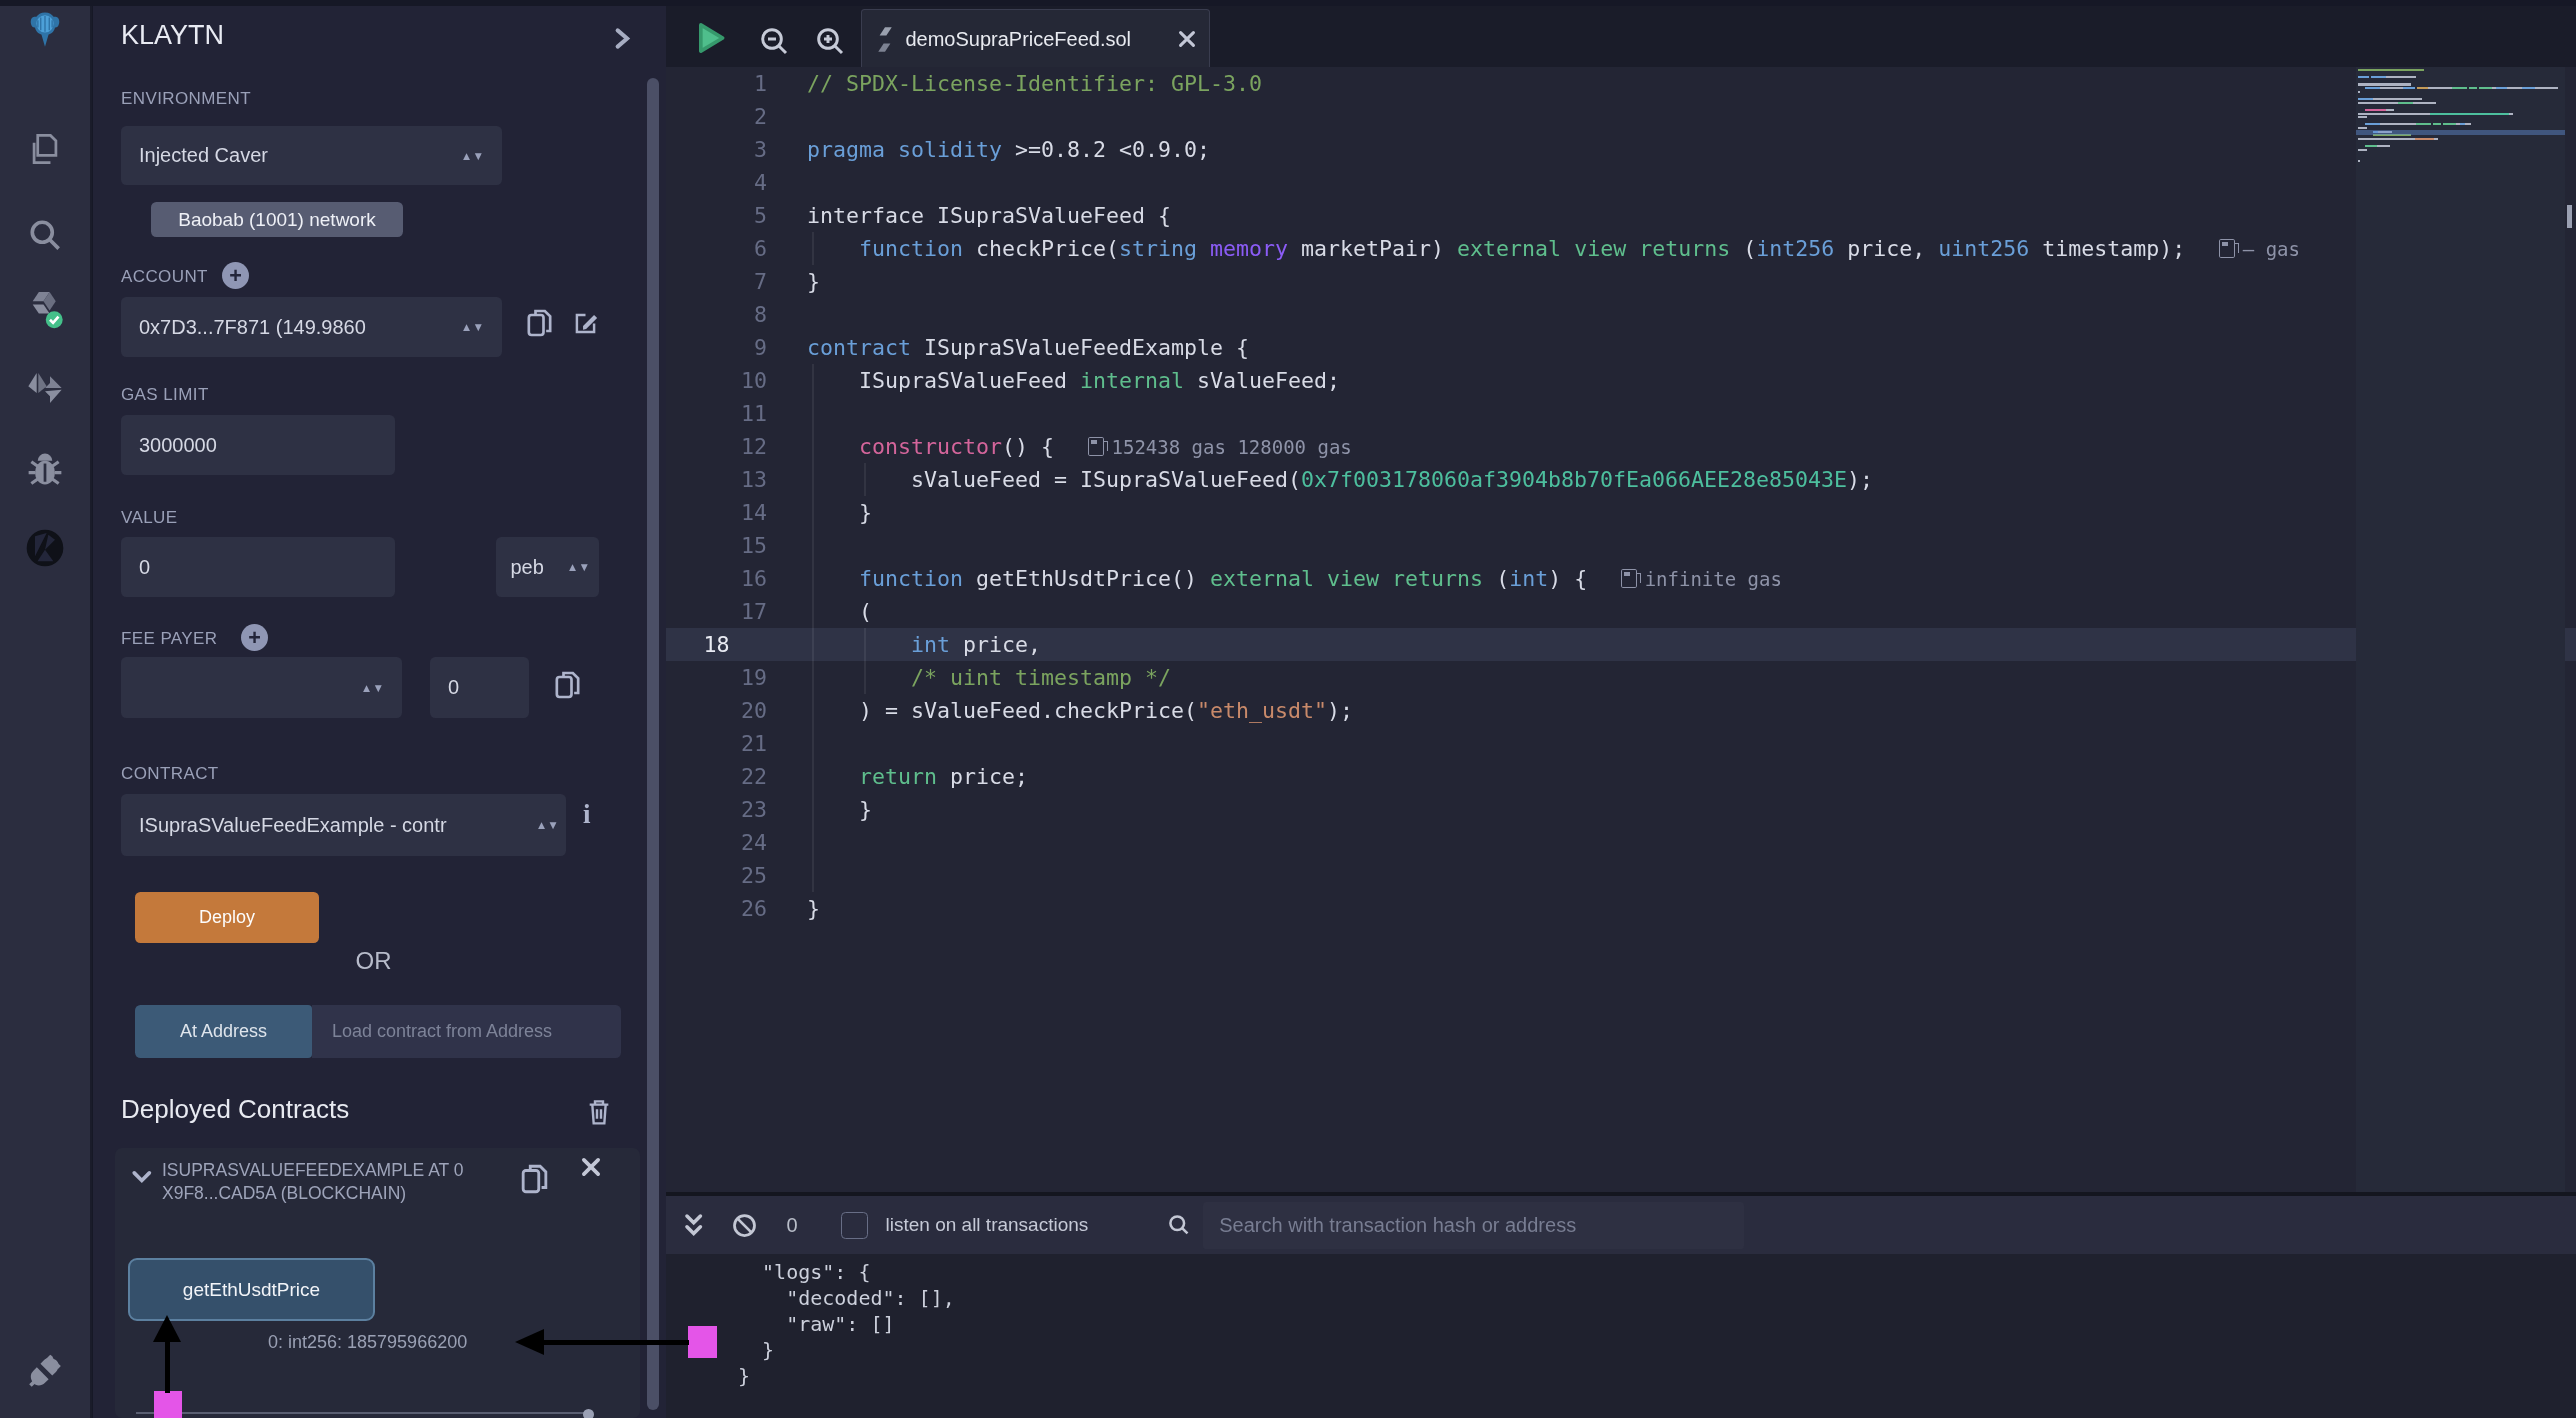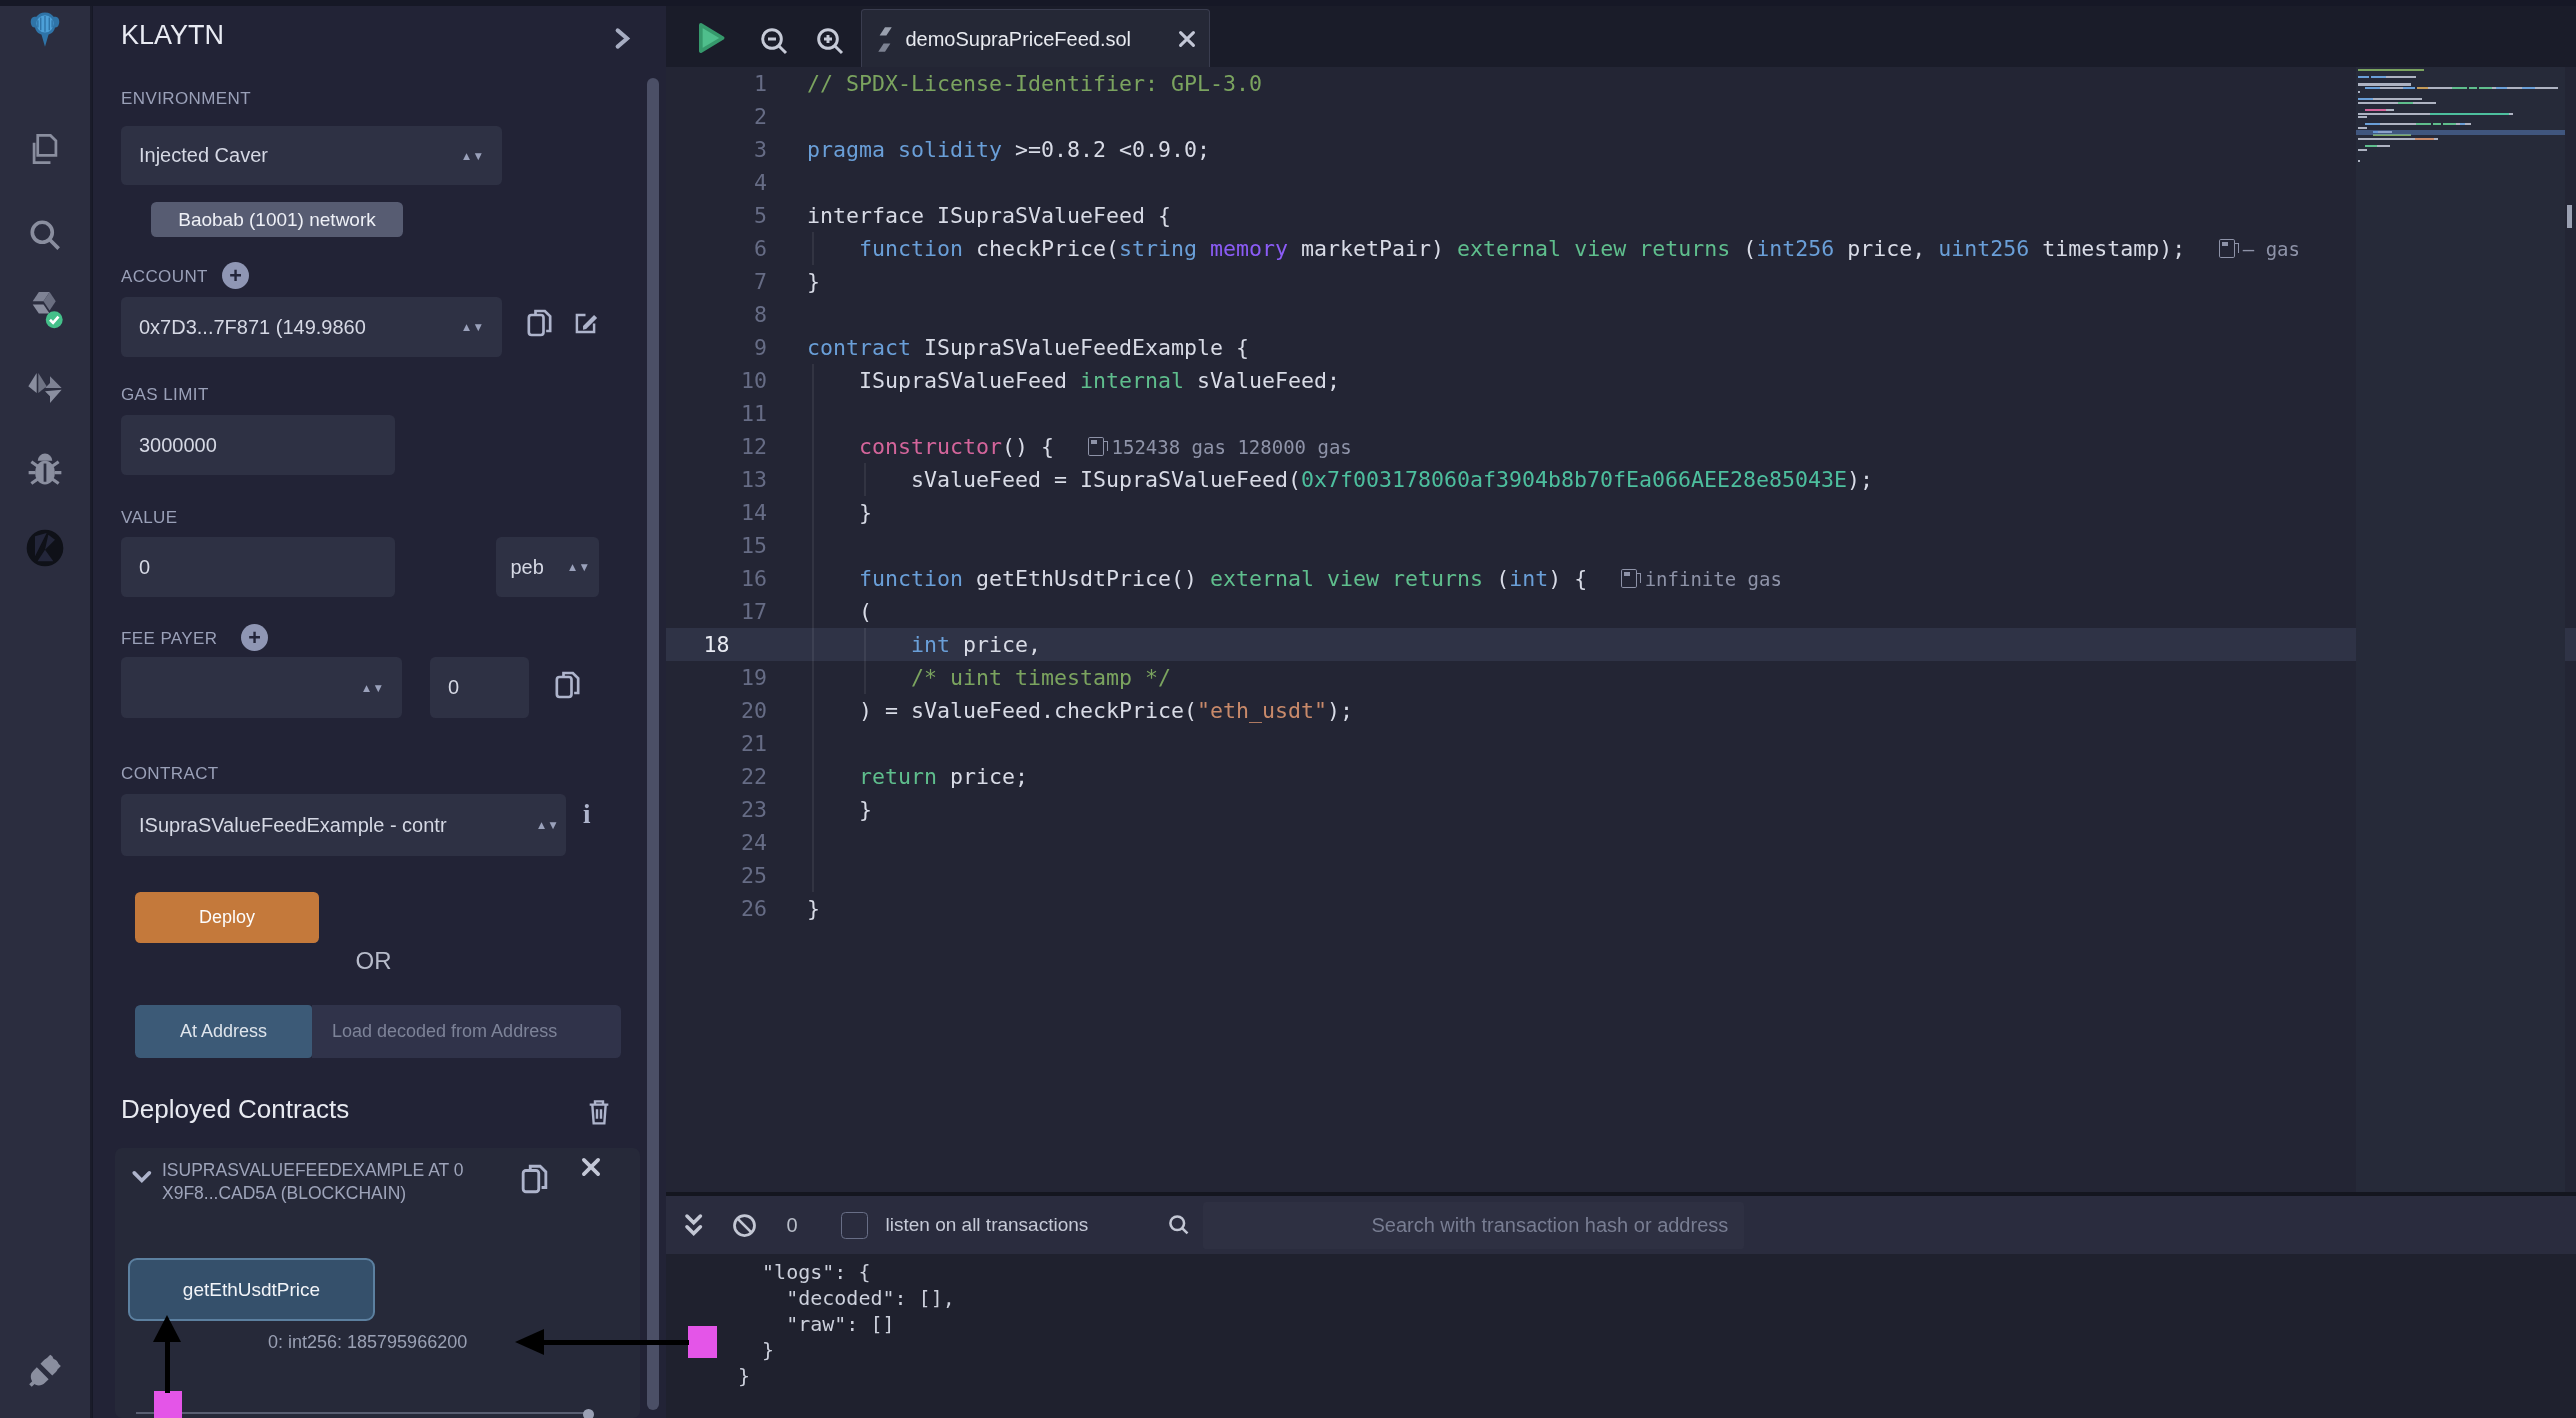"Load decoded from Address" div { text: decoded -> contract }
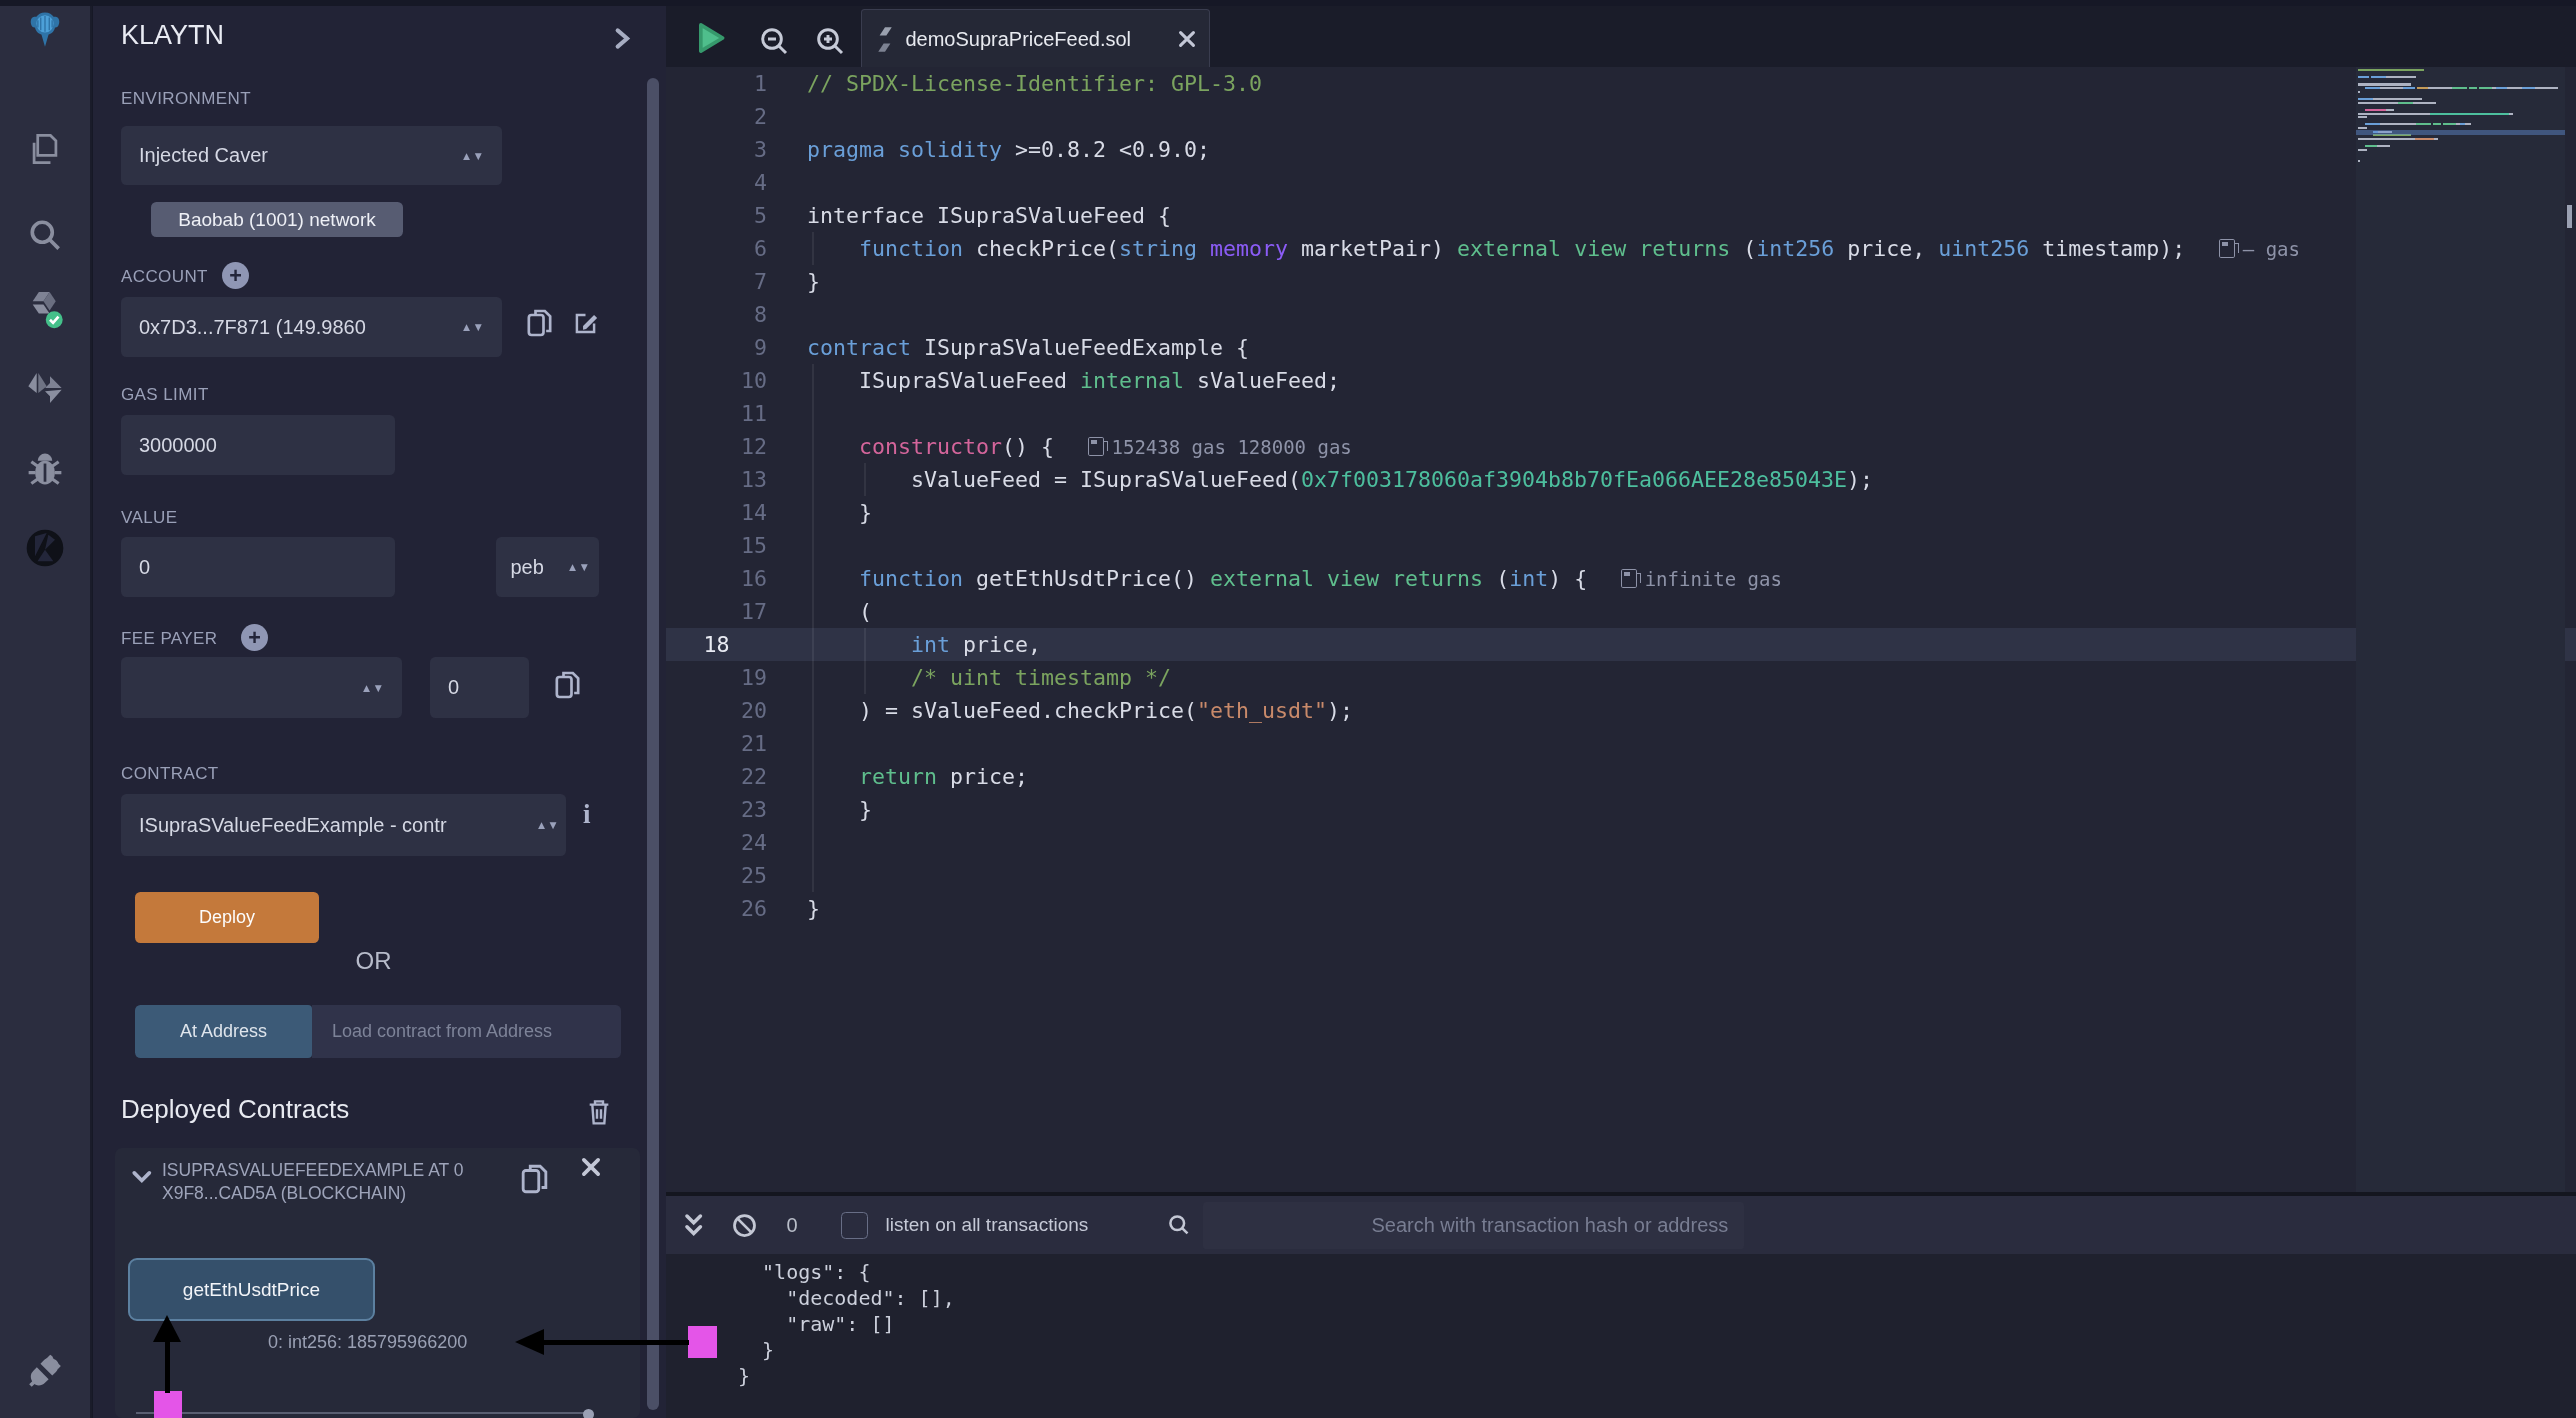"Search with transaction hash or" #termsearch { text-align: right -> none }
